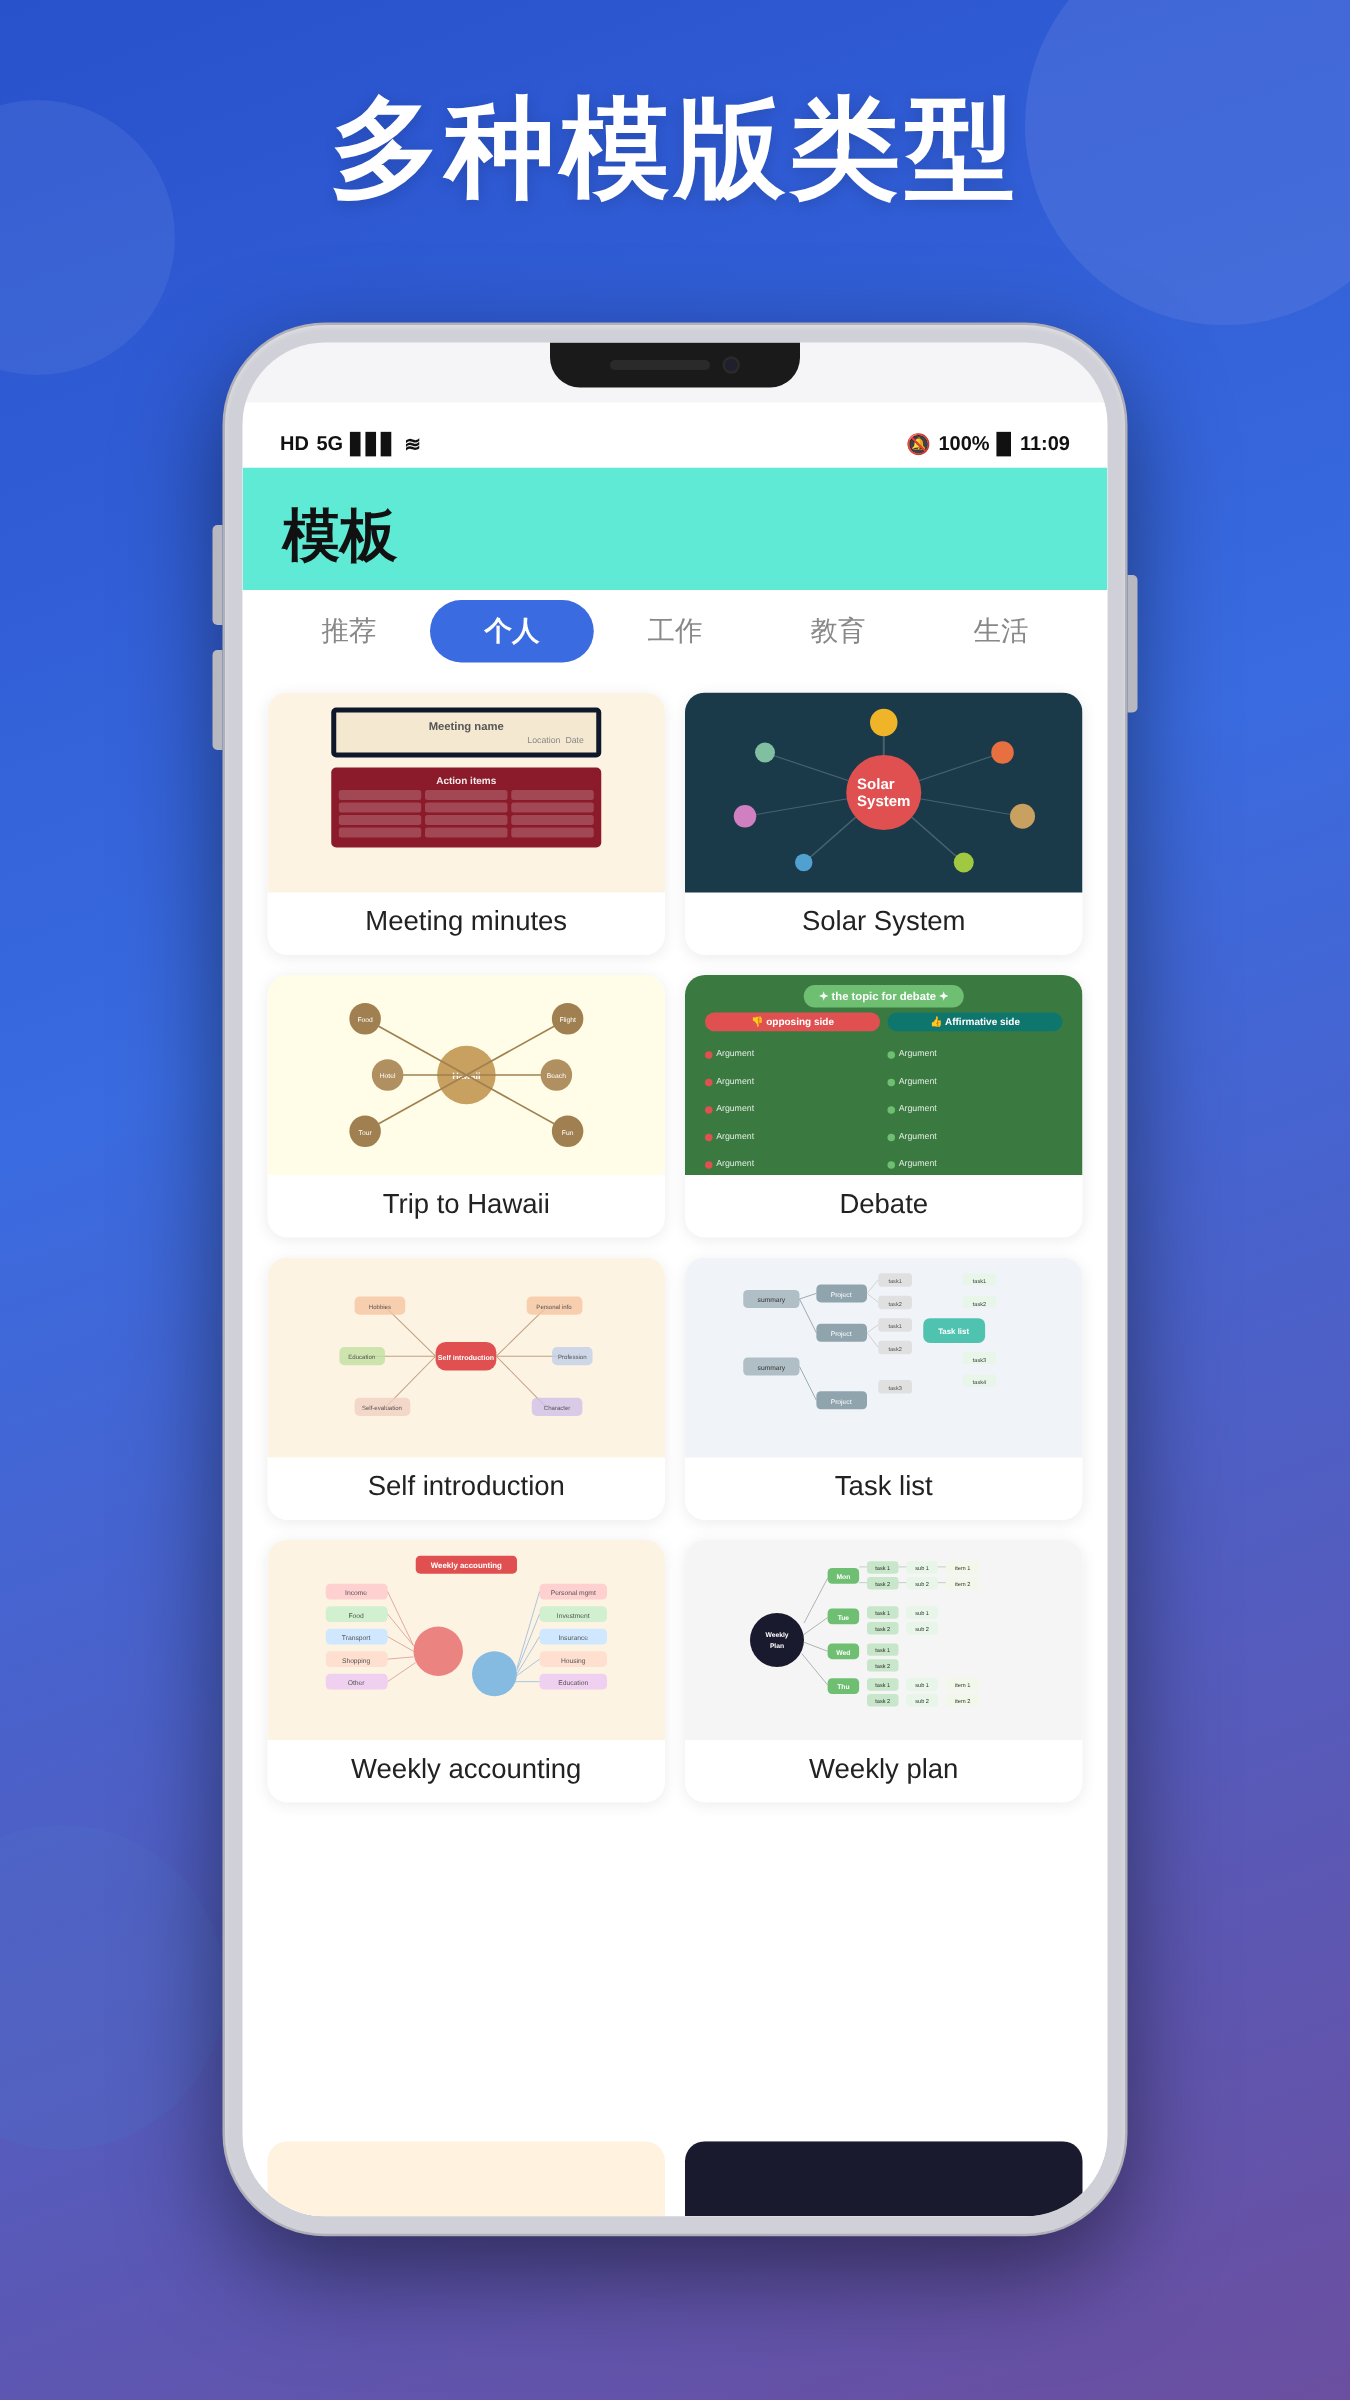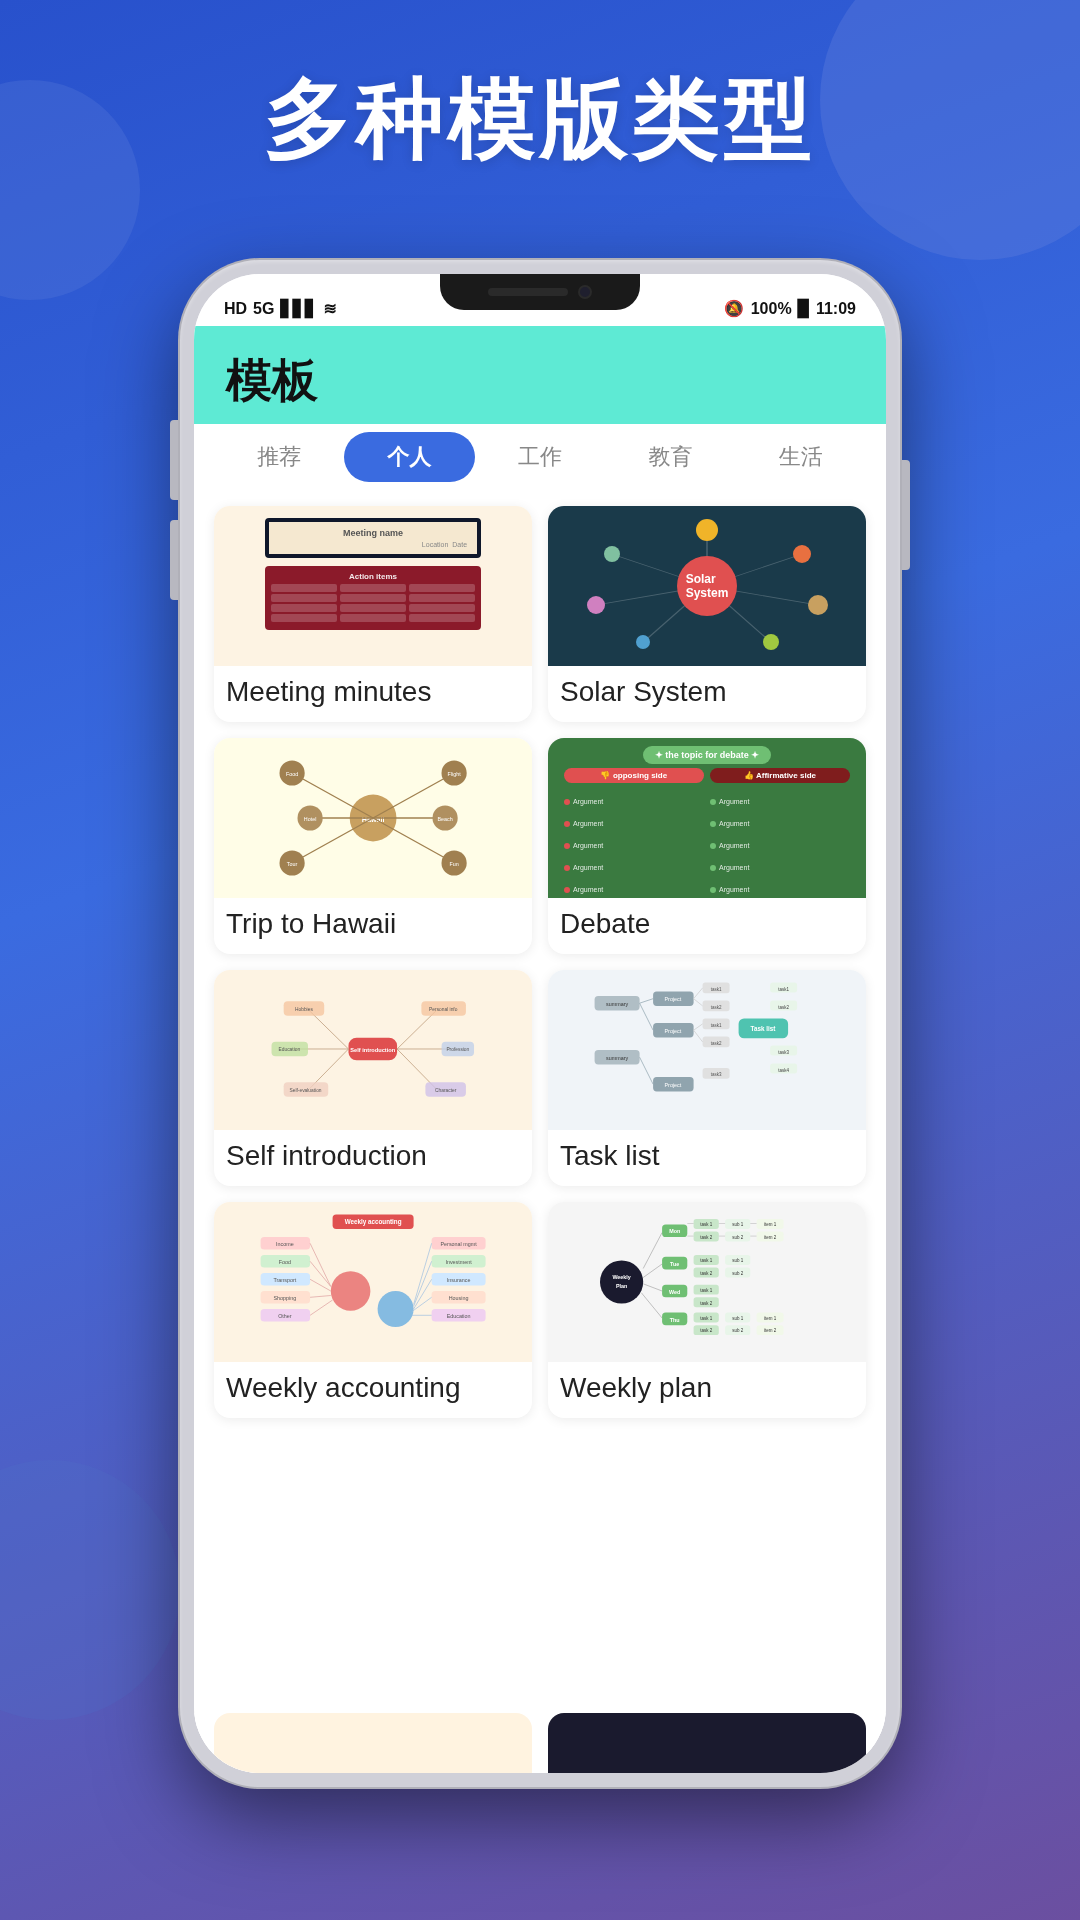"HD" .status-bar { margin-top: none -> 48px }
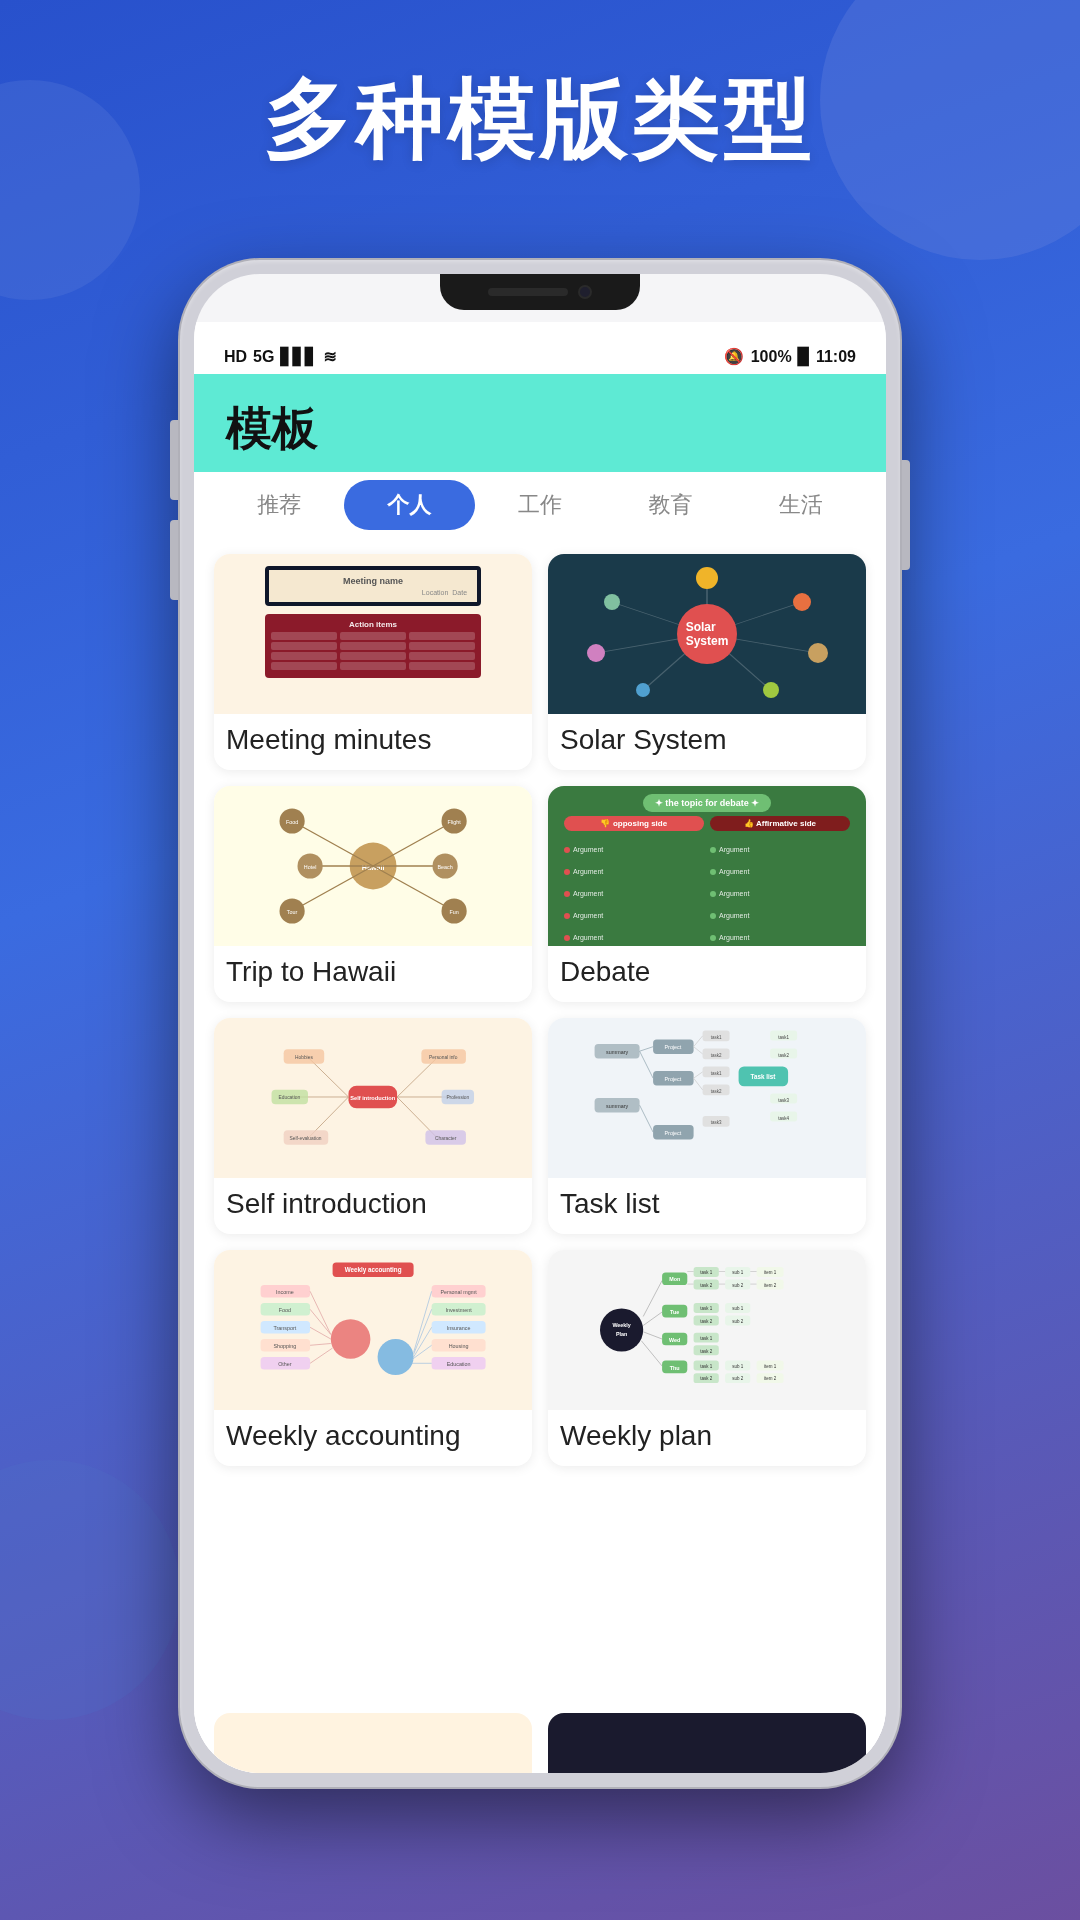"Meeting minutes" .template-label { font-size: 28px -> 22px; text-align: none -> center }
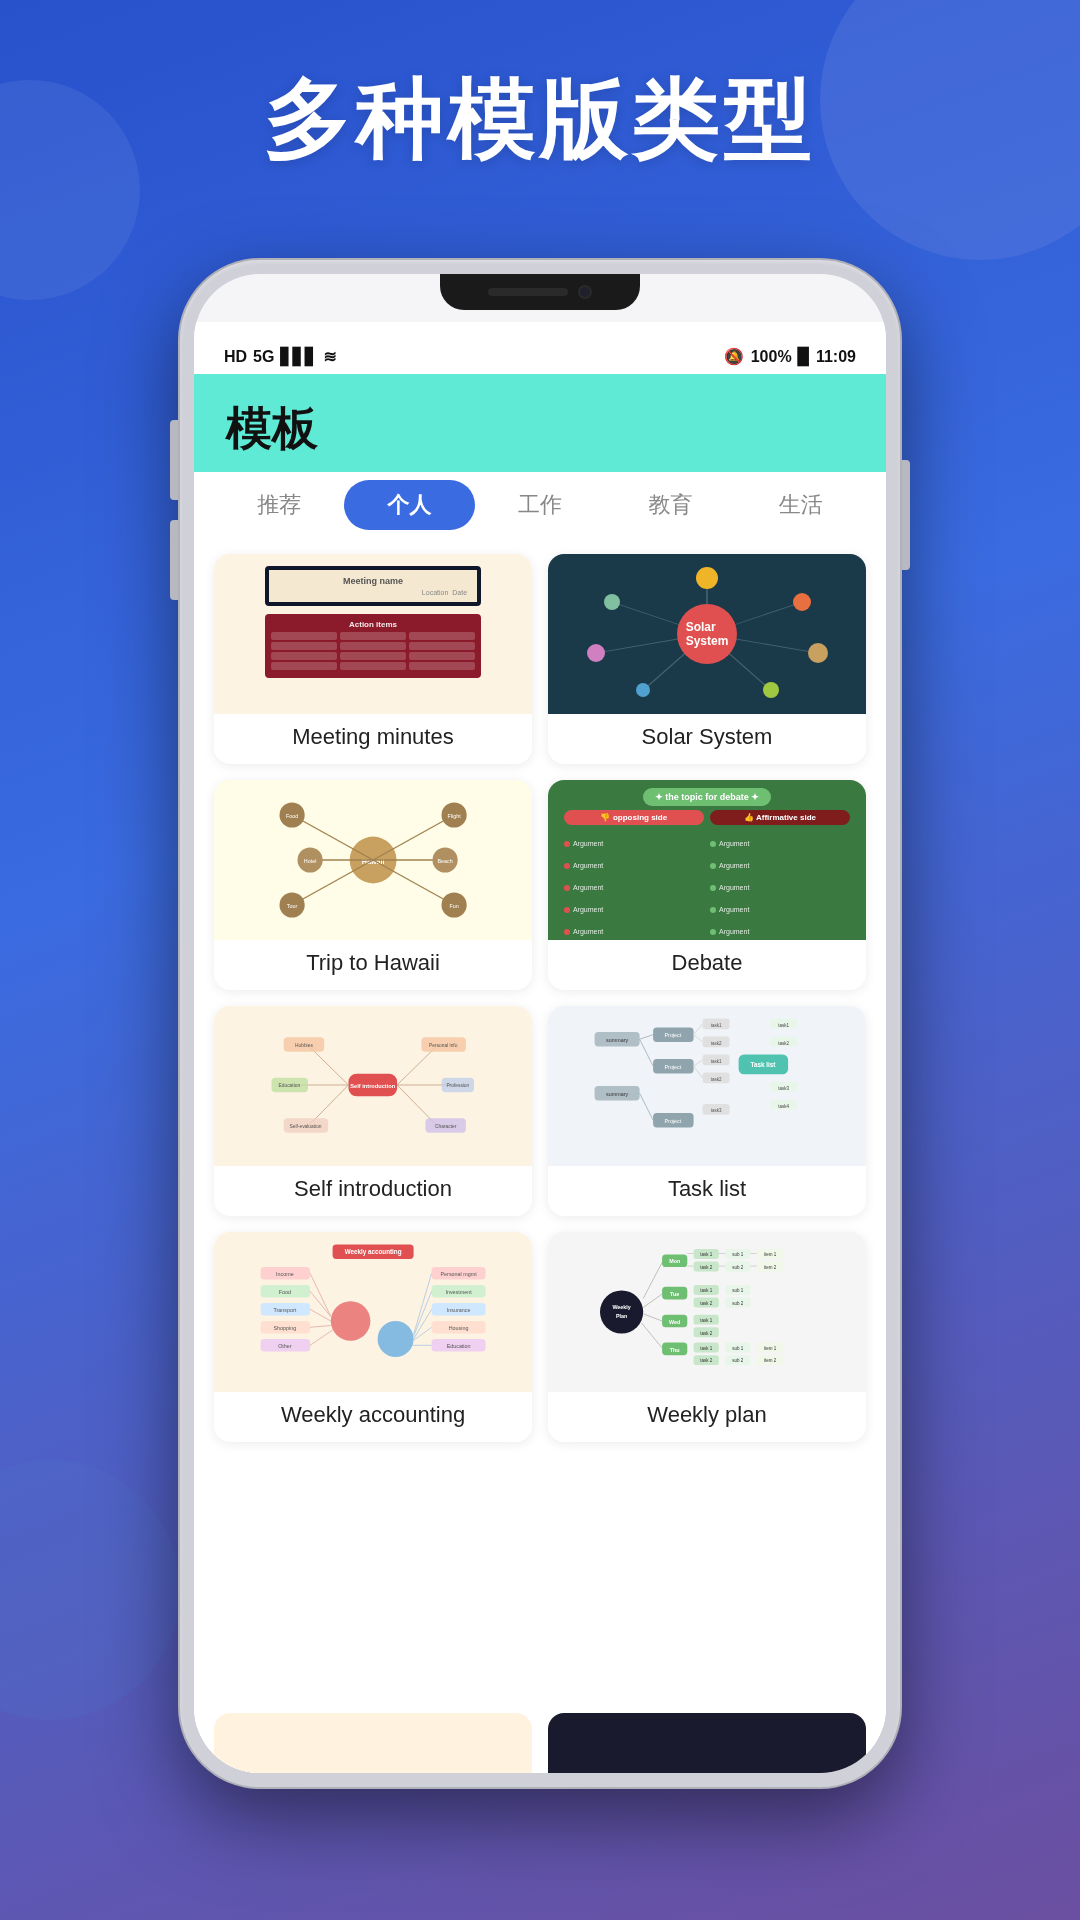"👍 Affirmative side" .debate-side-header.affirmative { background: #7f1d1d -> #0f766e }
